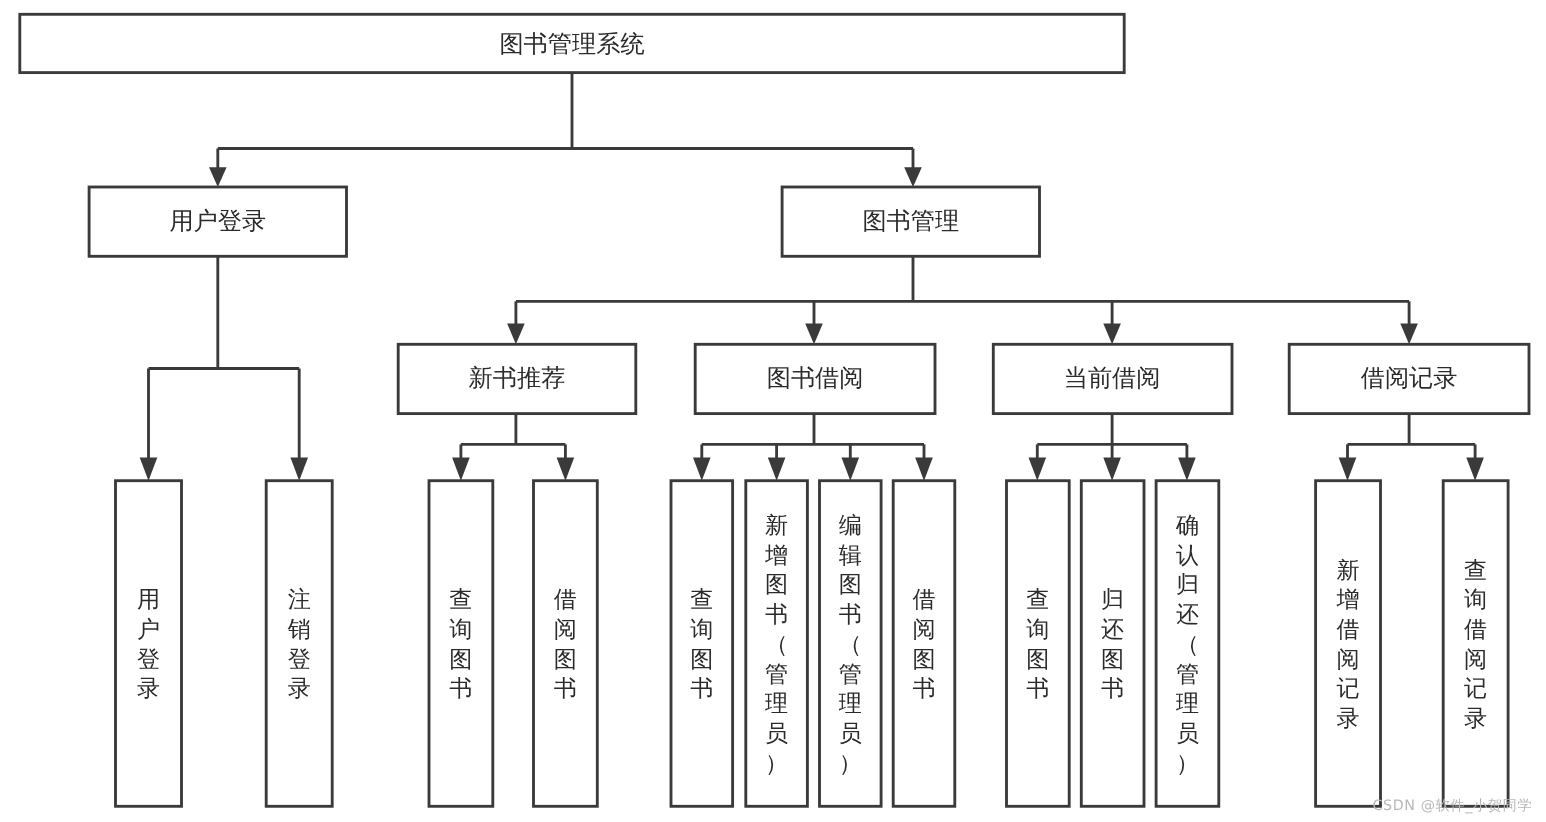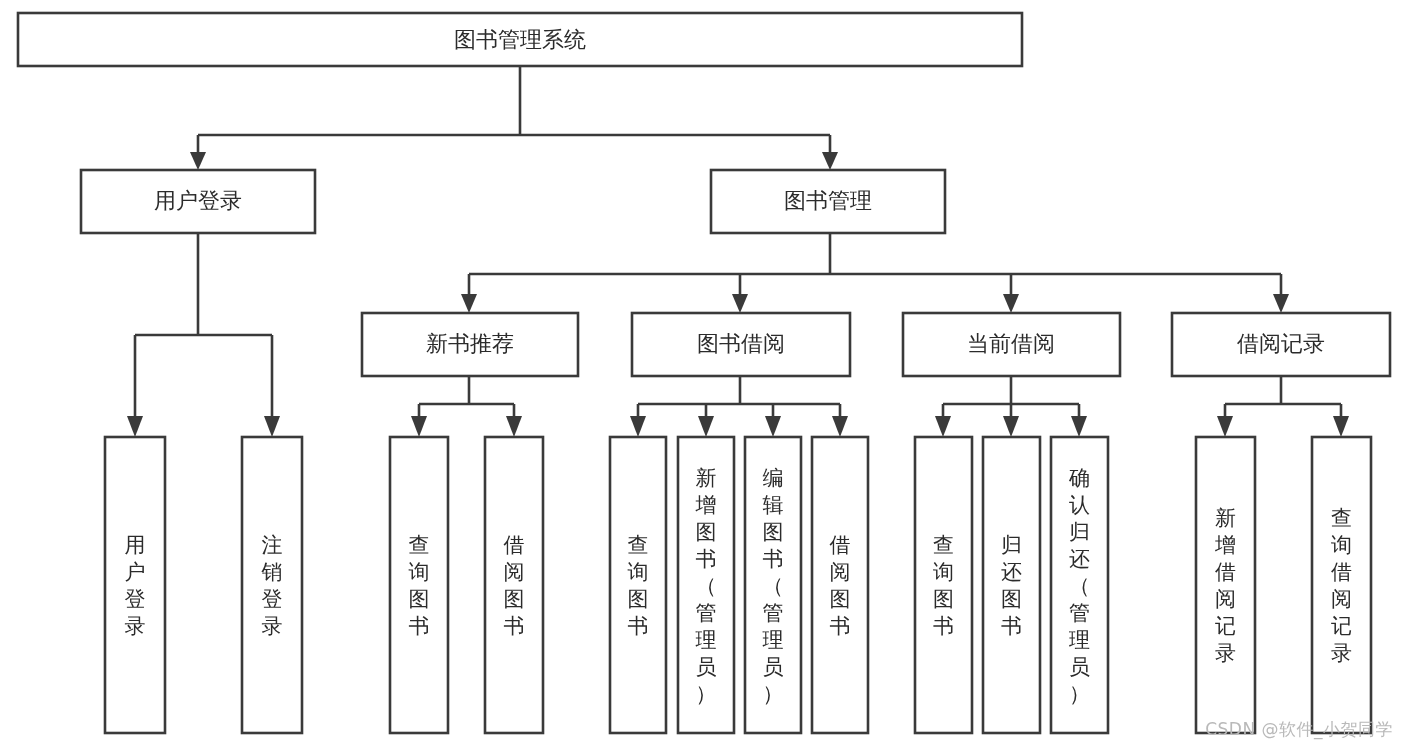"CSDN @软件_小贺同学" .watermark-text { font-size: 17px -> 13px }
